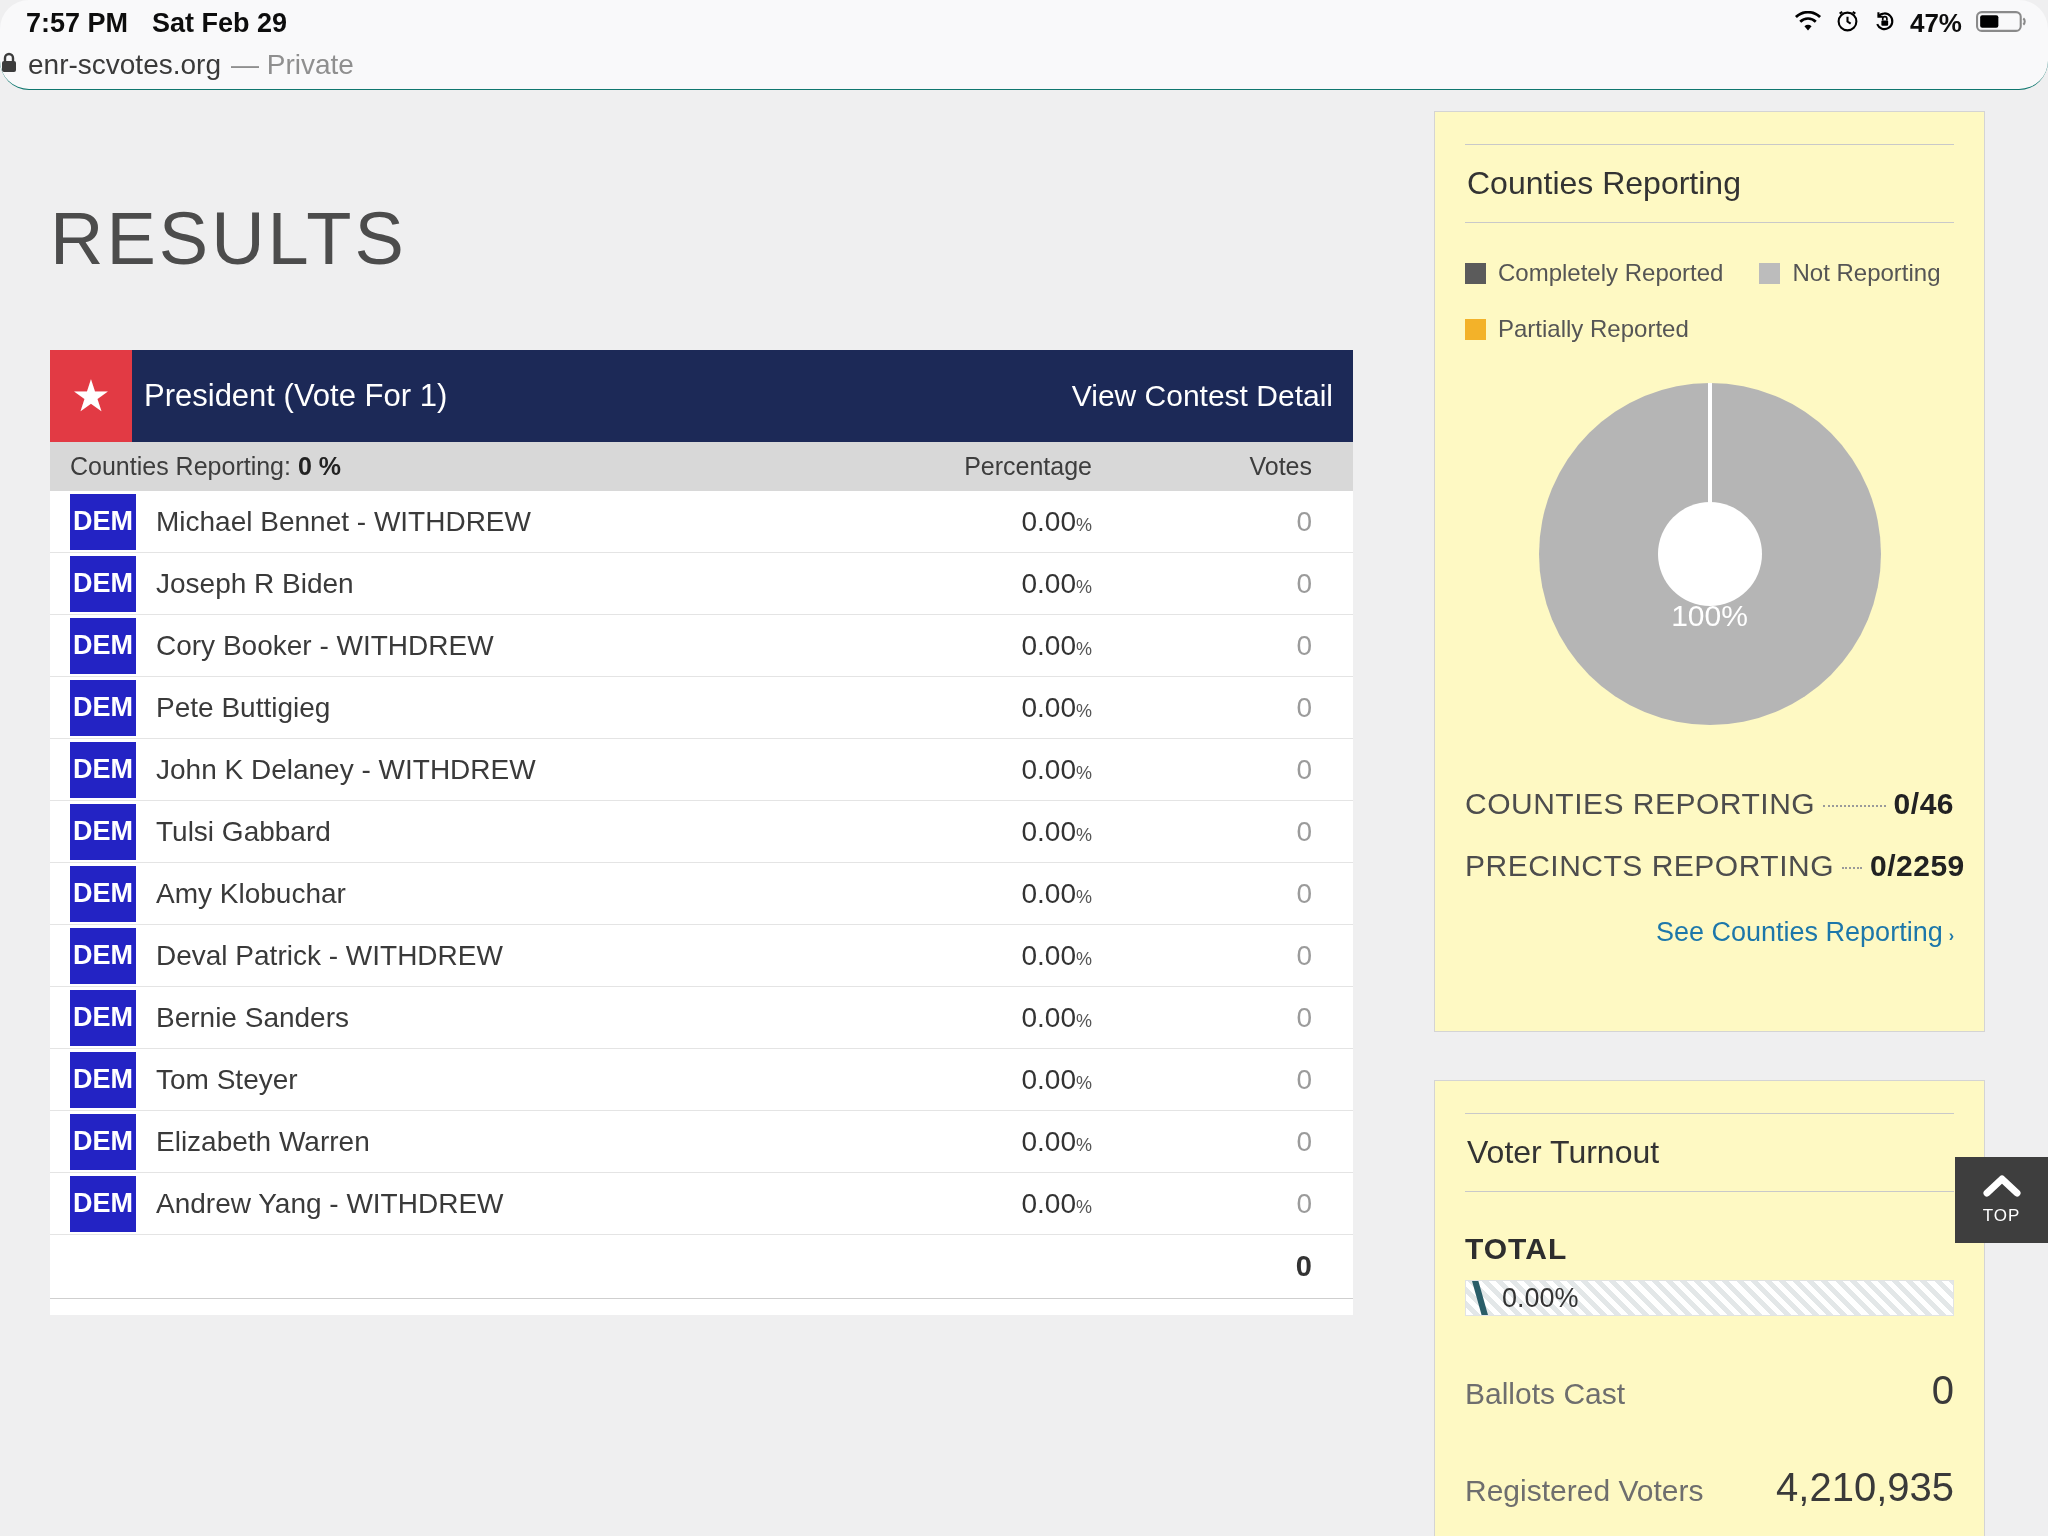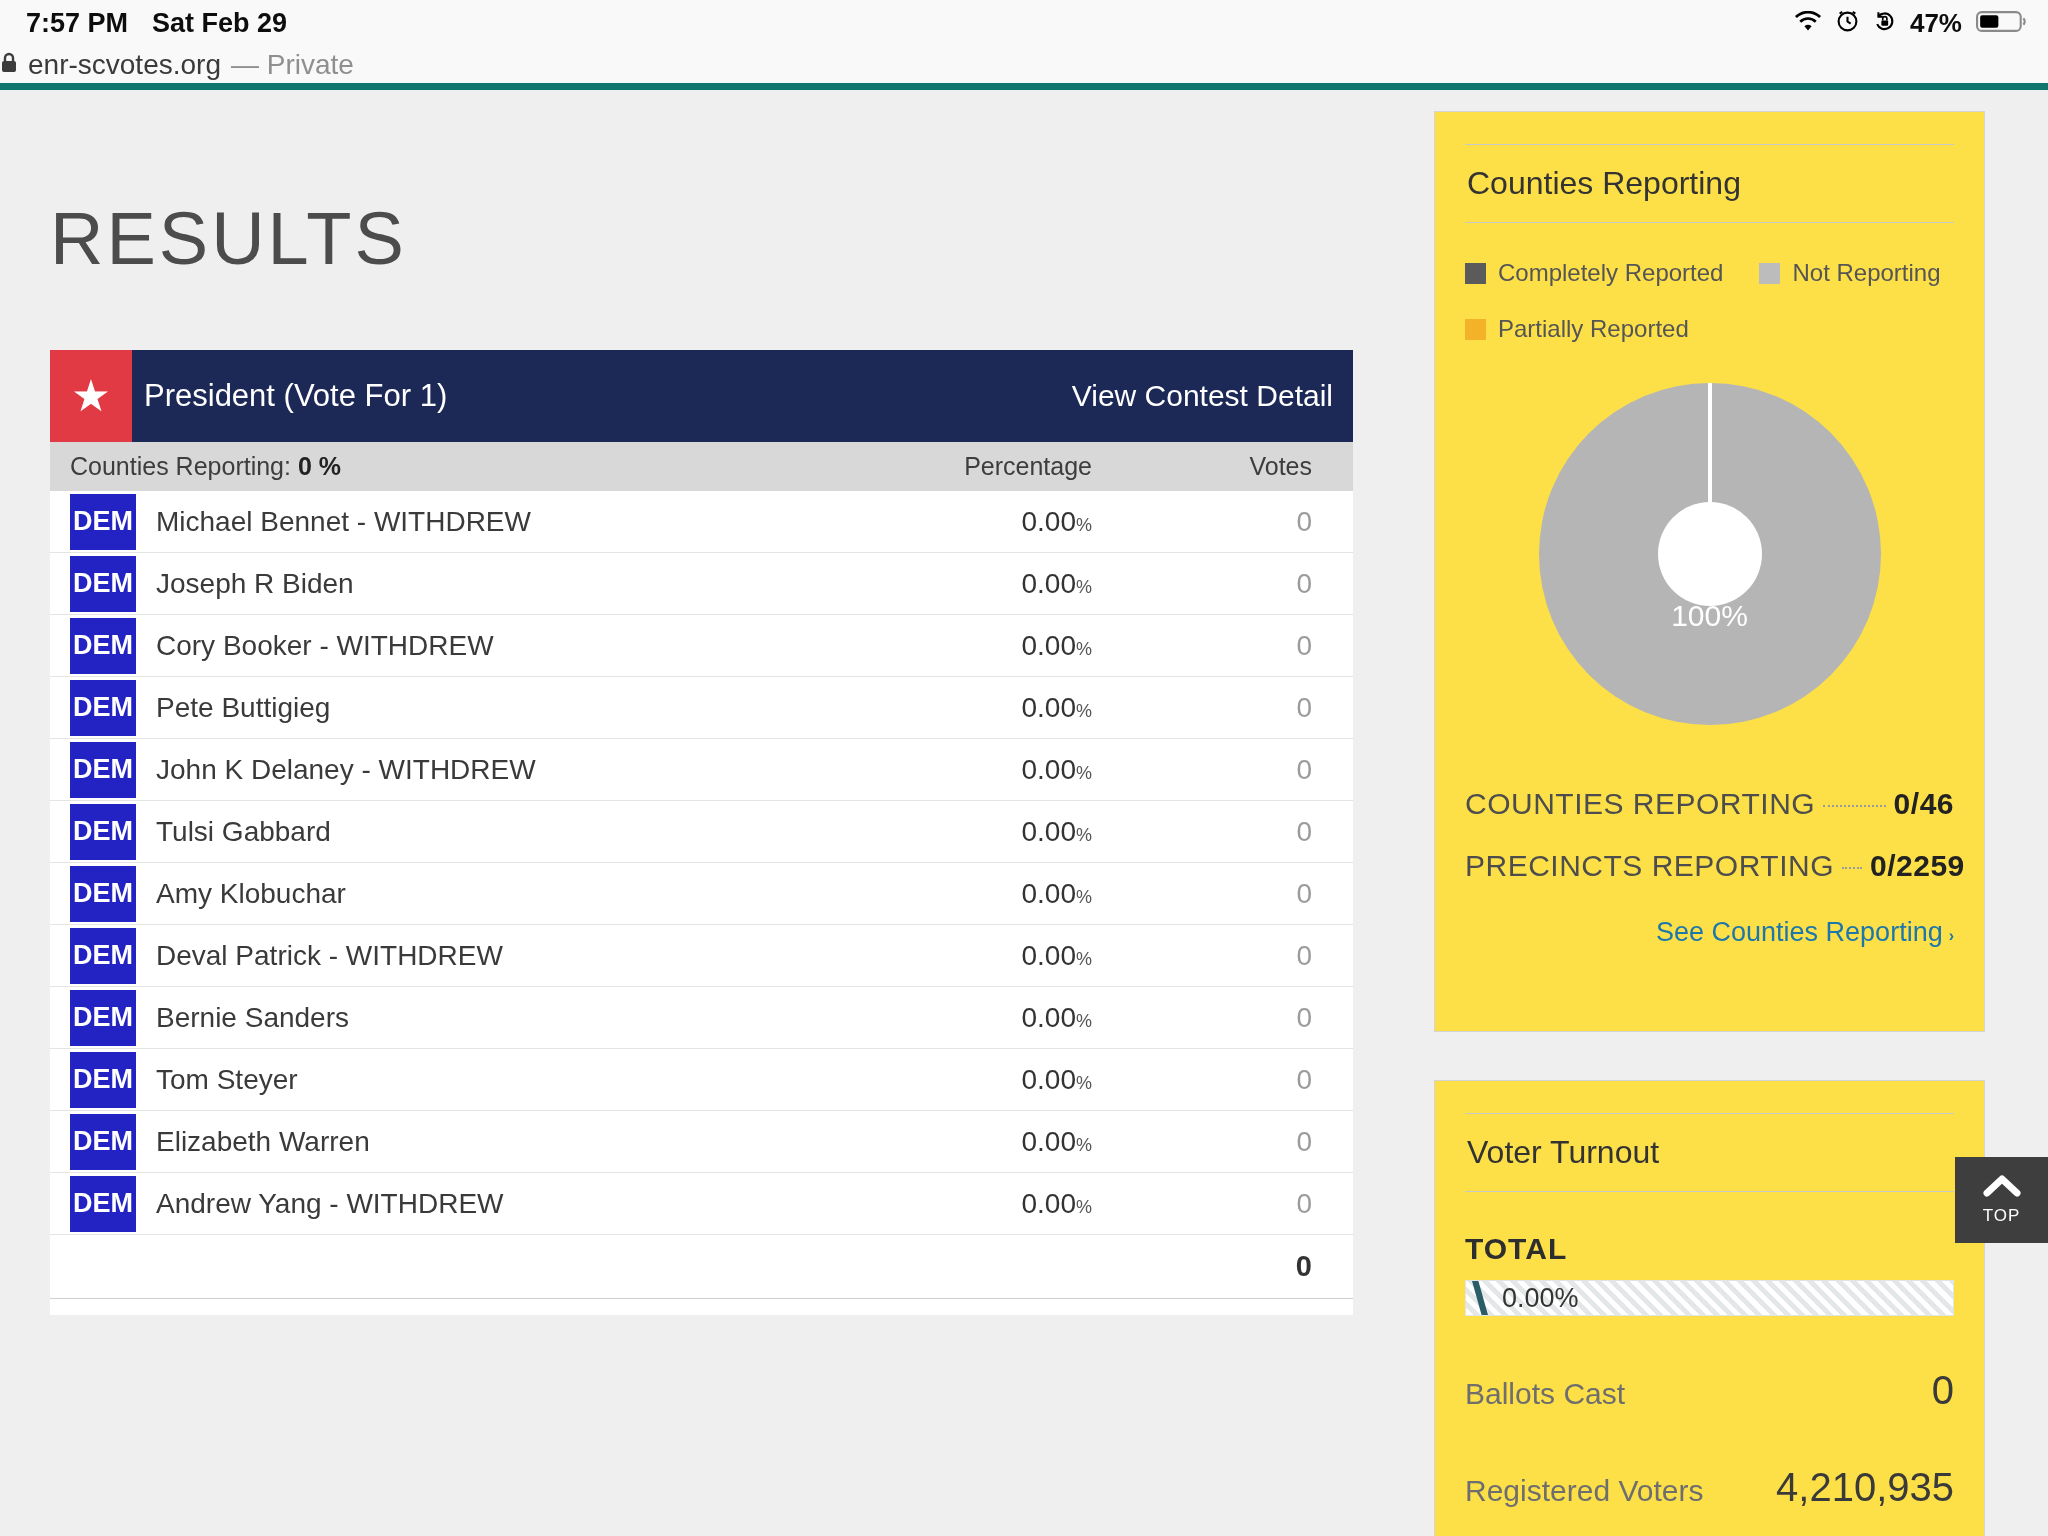"7:57 PM" .chrome { border-bottom: 7px solid #0f766e -> 1px solid #0f766e; border-radius: none -> 29px }
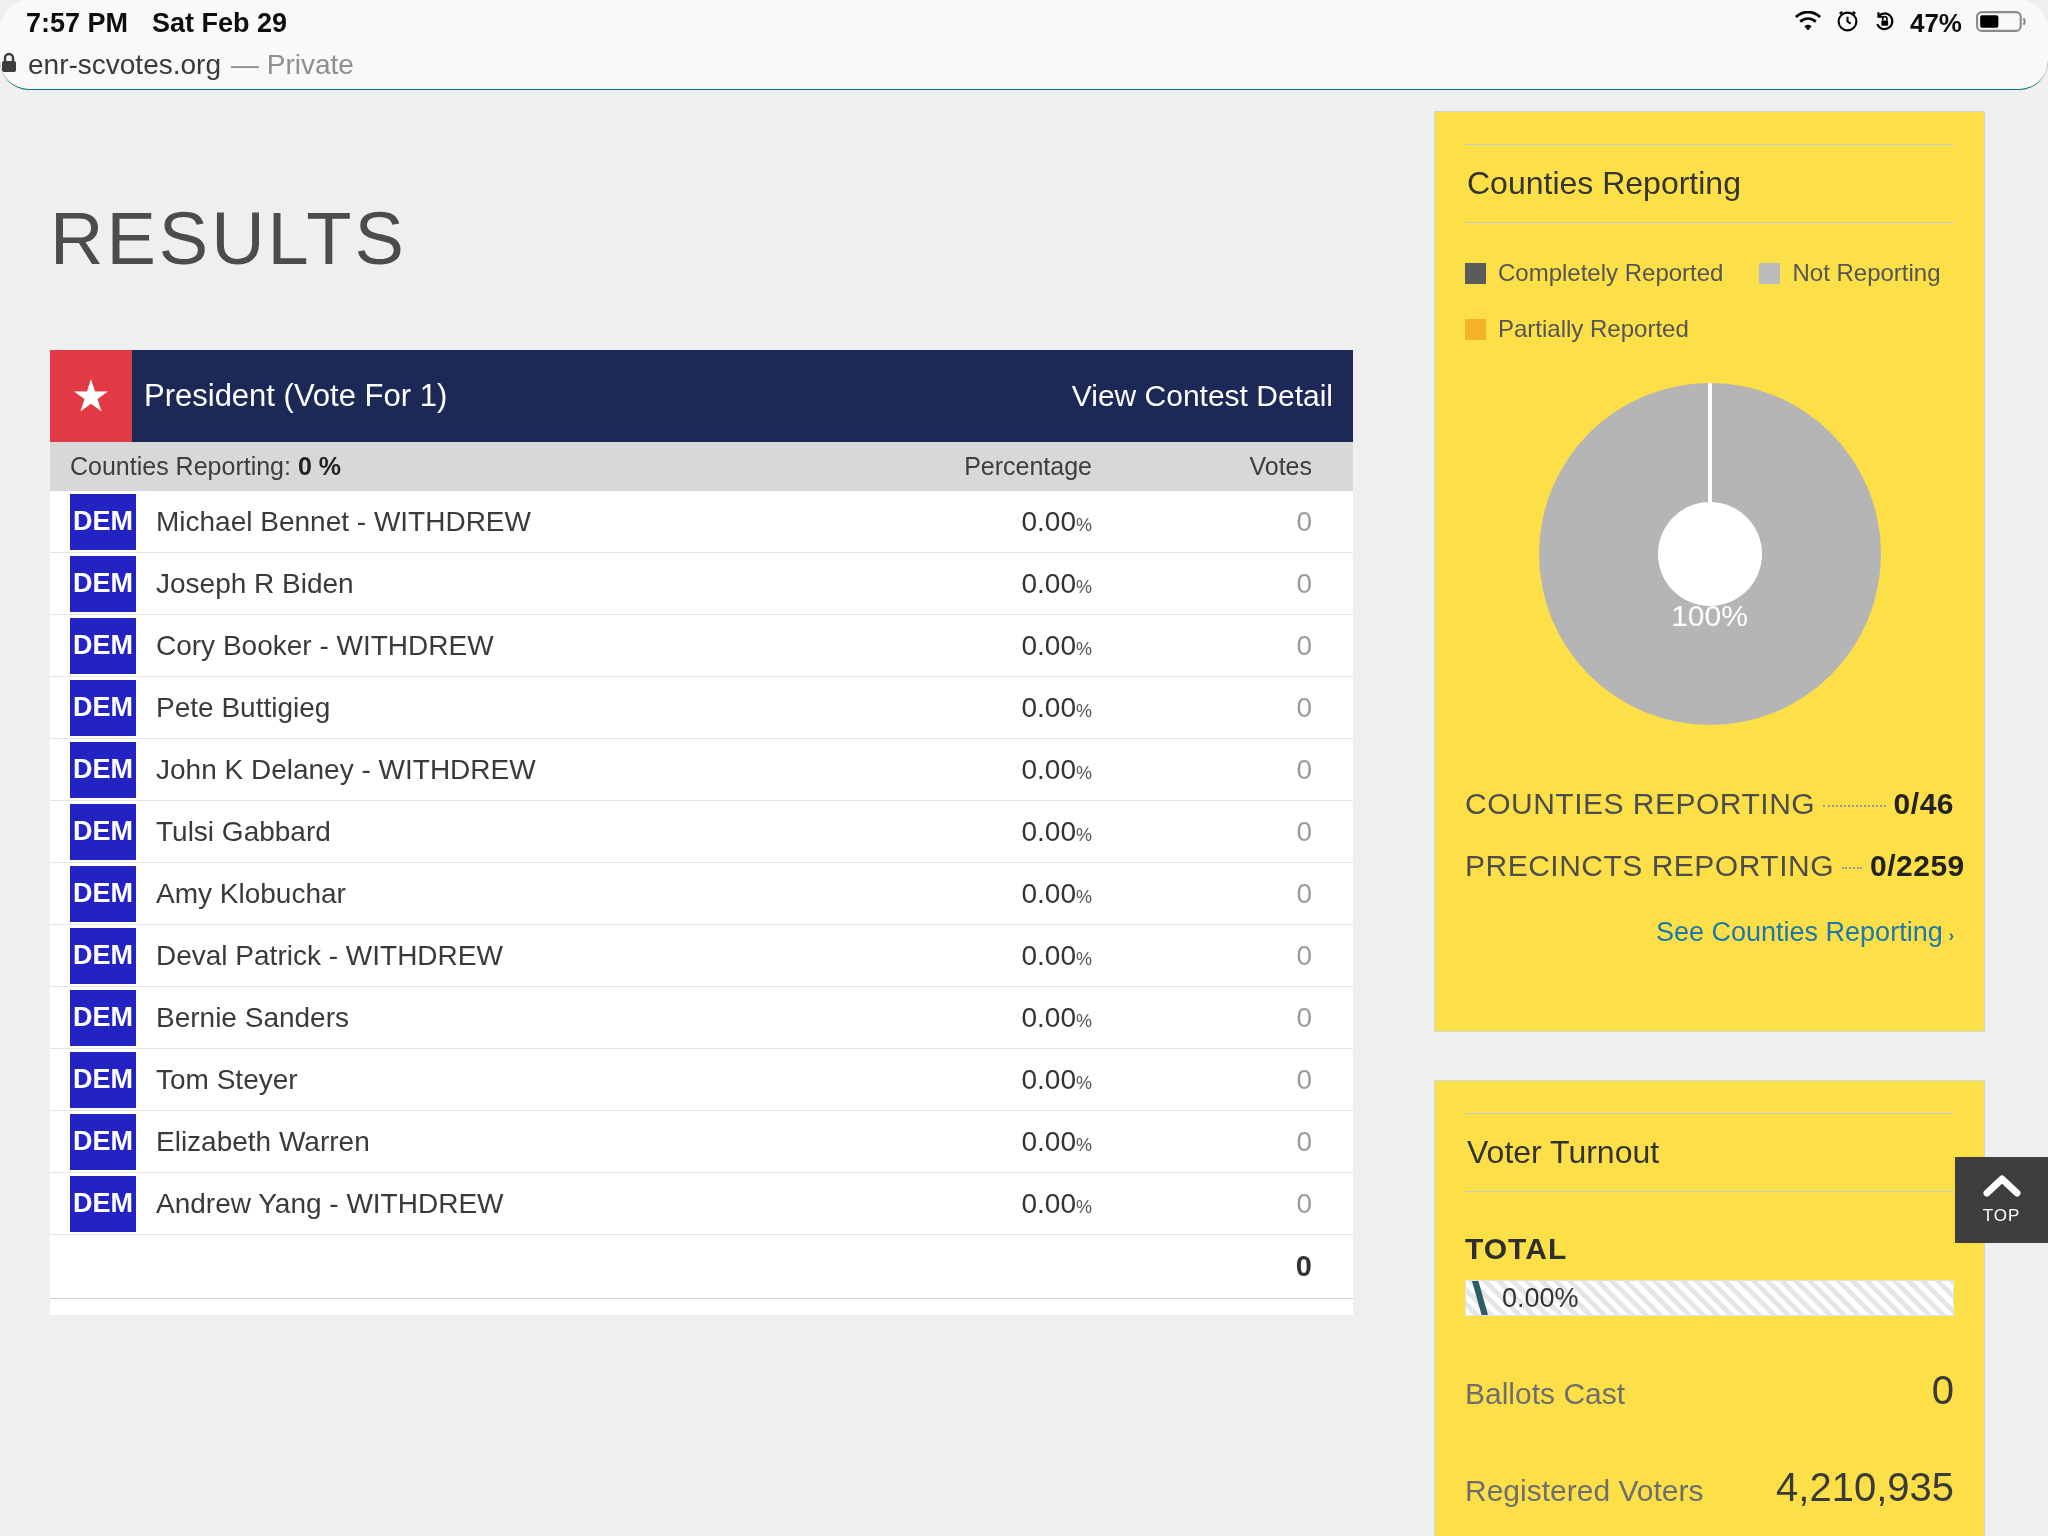"Counties Reporting" .side-card { background: #fde047 -> #fef9c3 }
